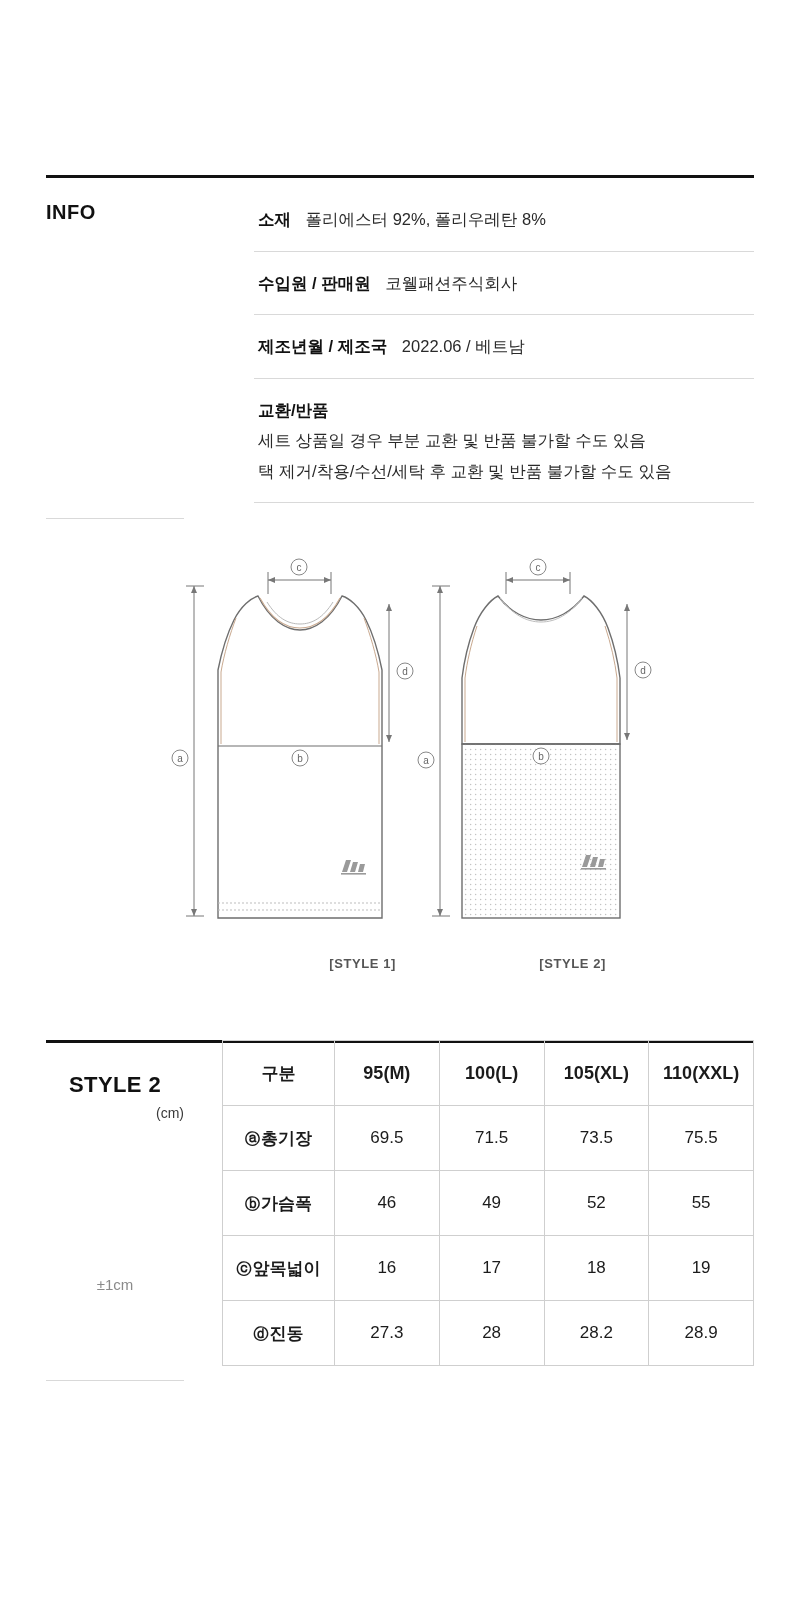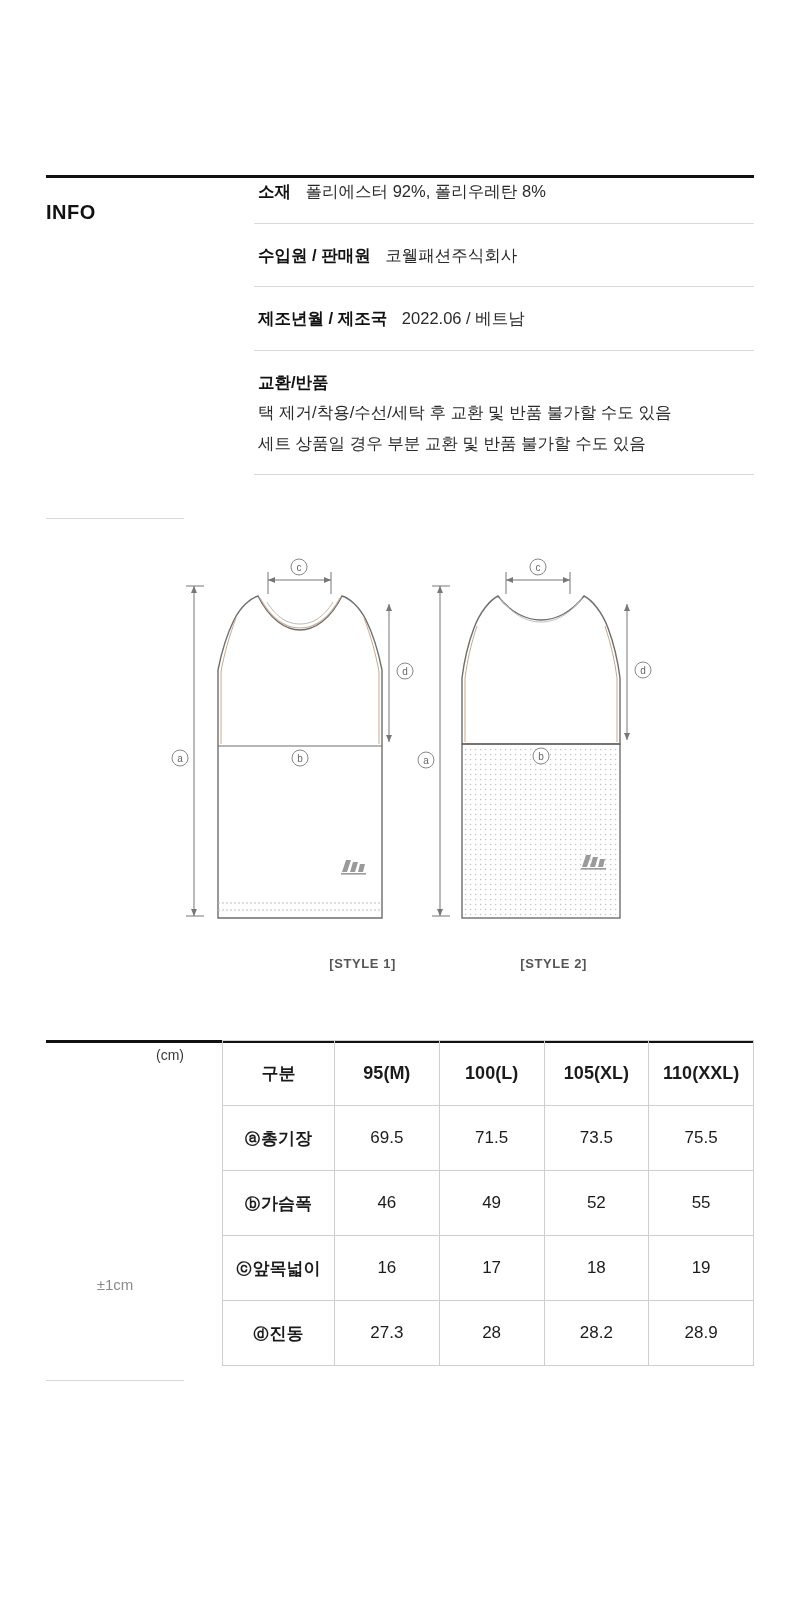"소재 폴리에스터 92%, 폴리우레탄 8%" .info-item:first-child { padding-top: 4px -> 32px }
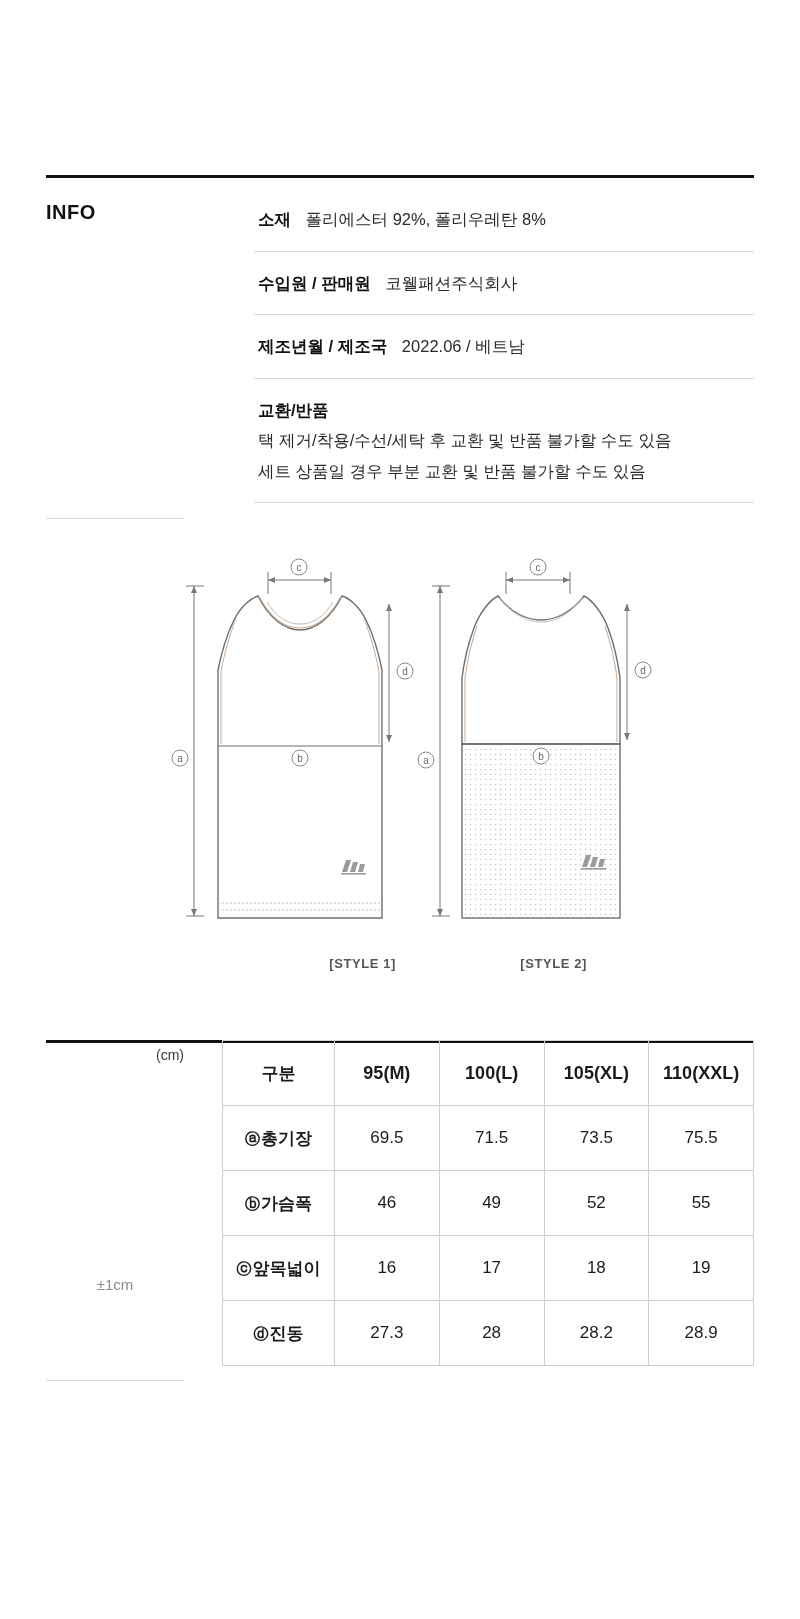"택 제거/착용/수선/세탁 후 교환 및" span.sub { order: before "세트 상품일 경우 부분 교환" -> after "세트 상품일 경우 부분 교환" }
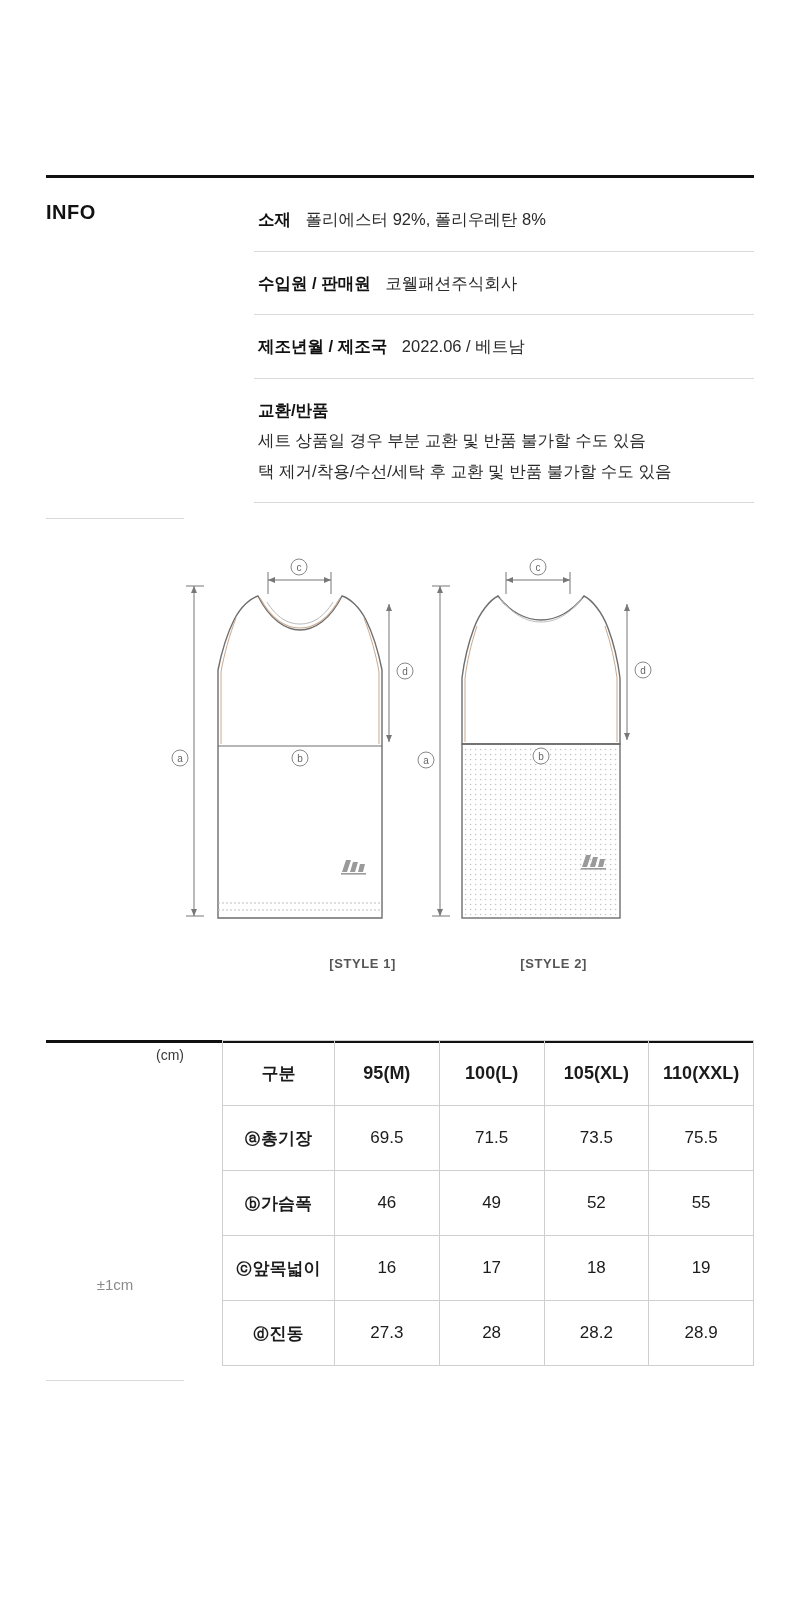"[STYLE 2]" .fig2-caption { left: 381px -> 400px }
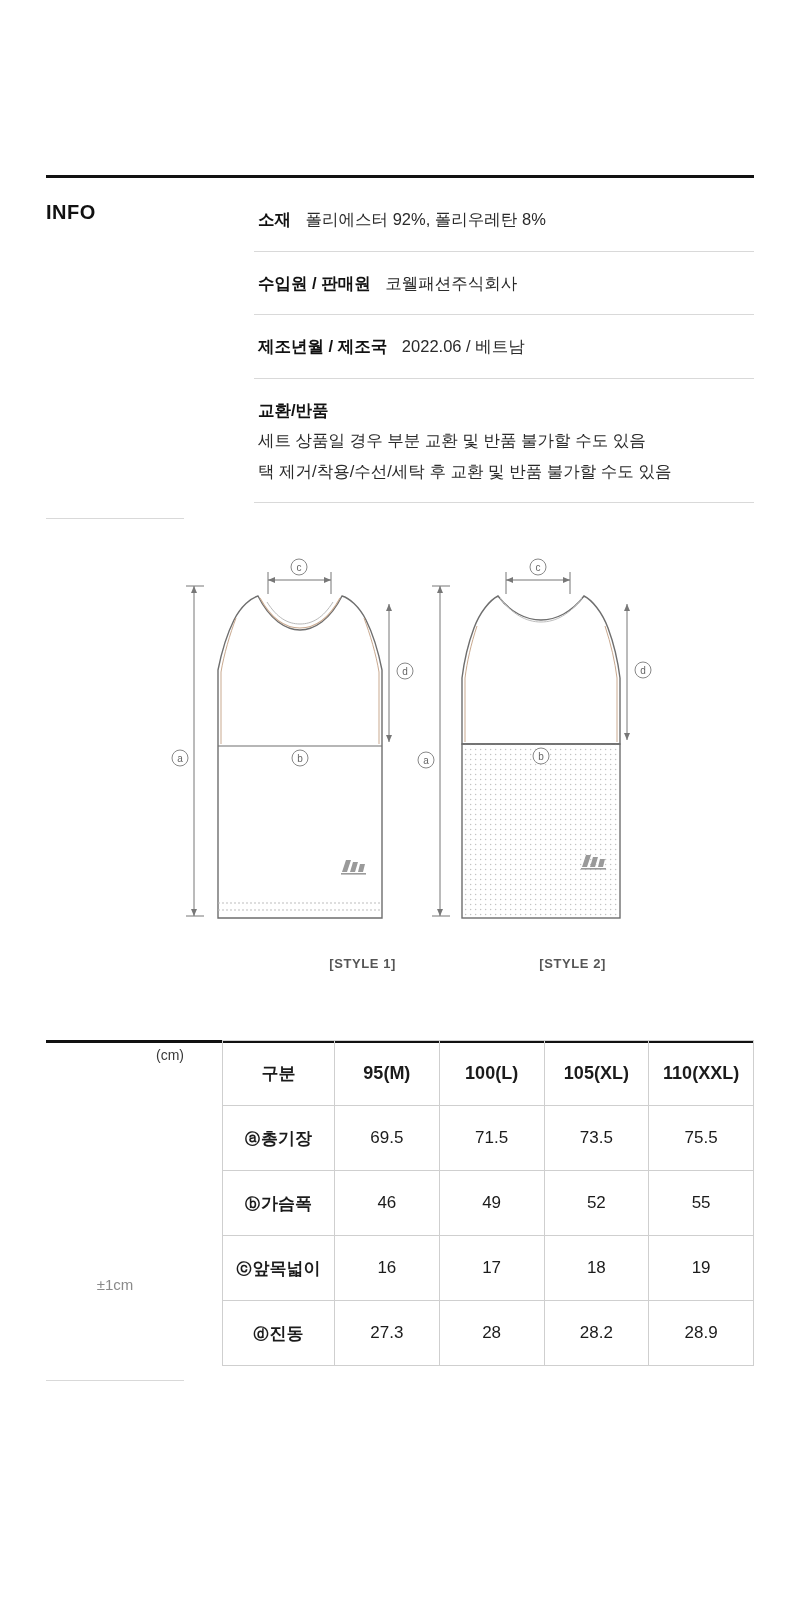"STYLE 2" div.size-title { html: none -> <div>STYLE 2</div> }
